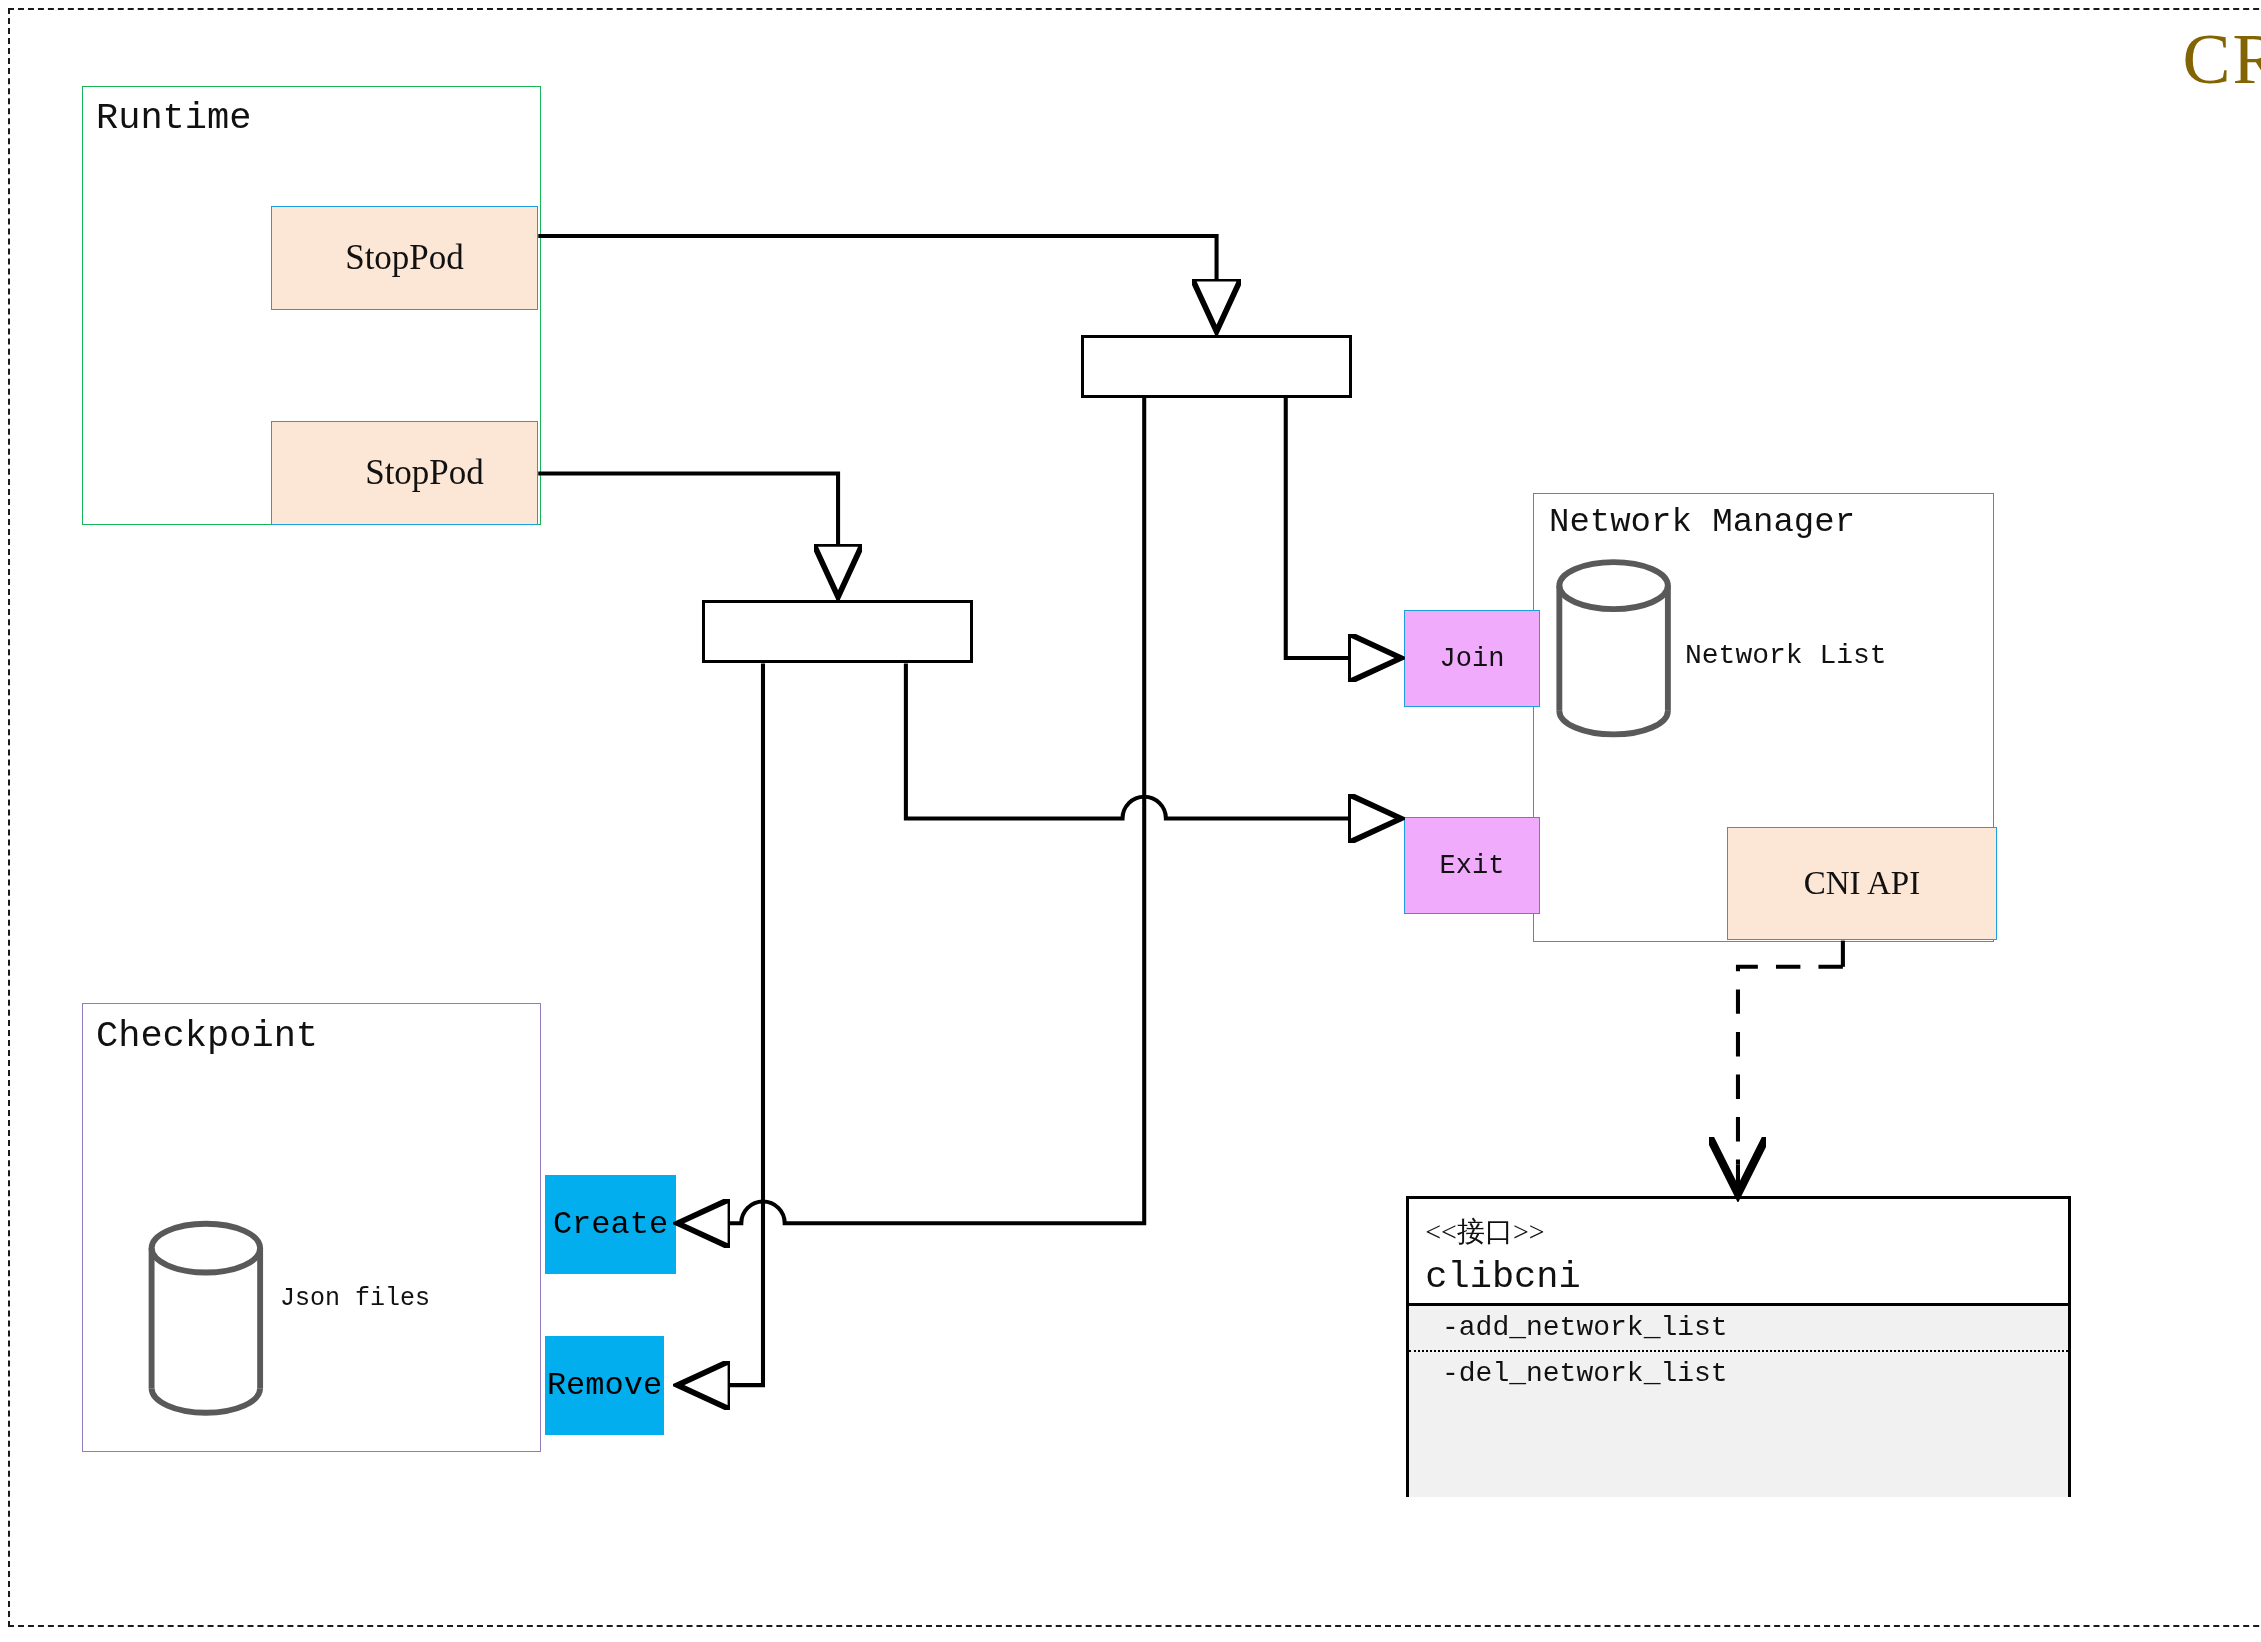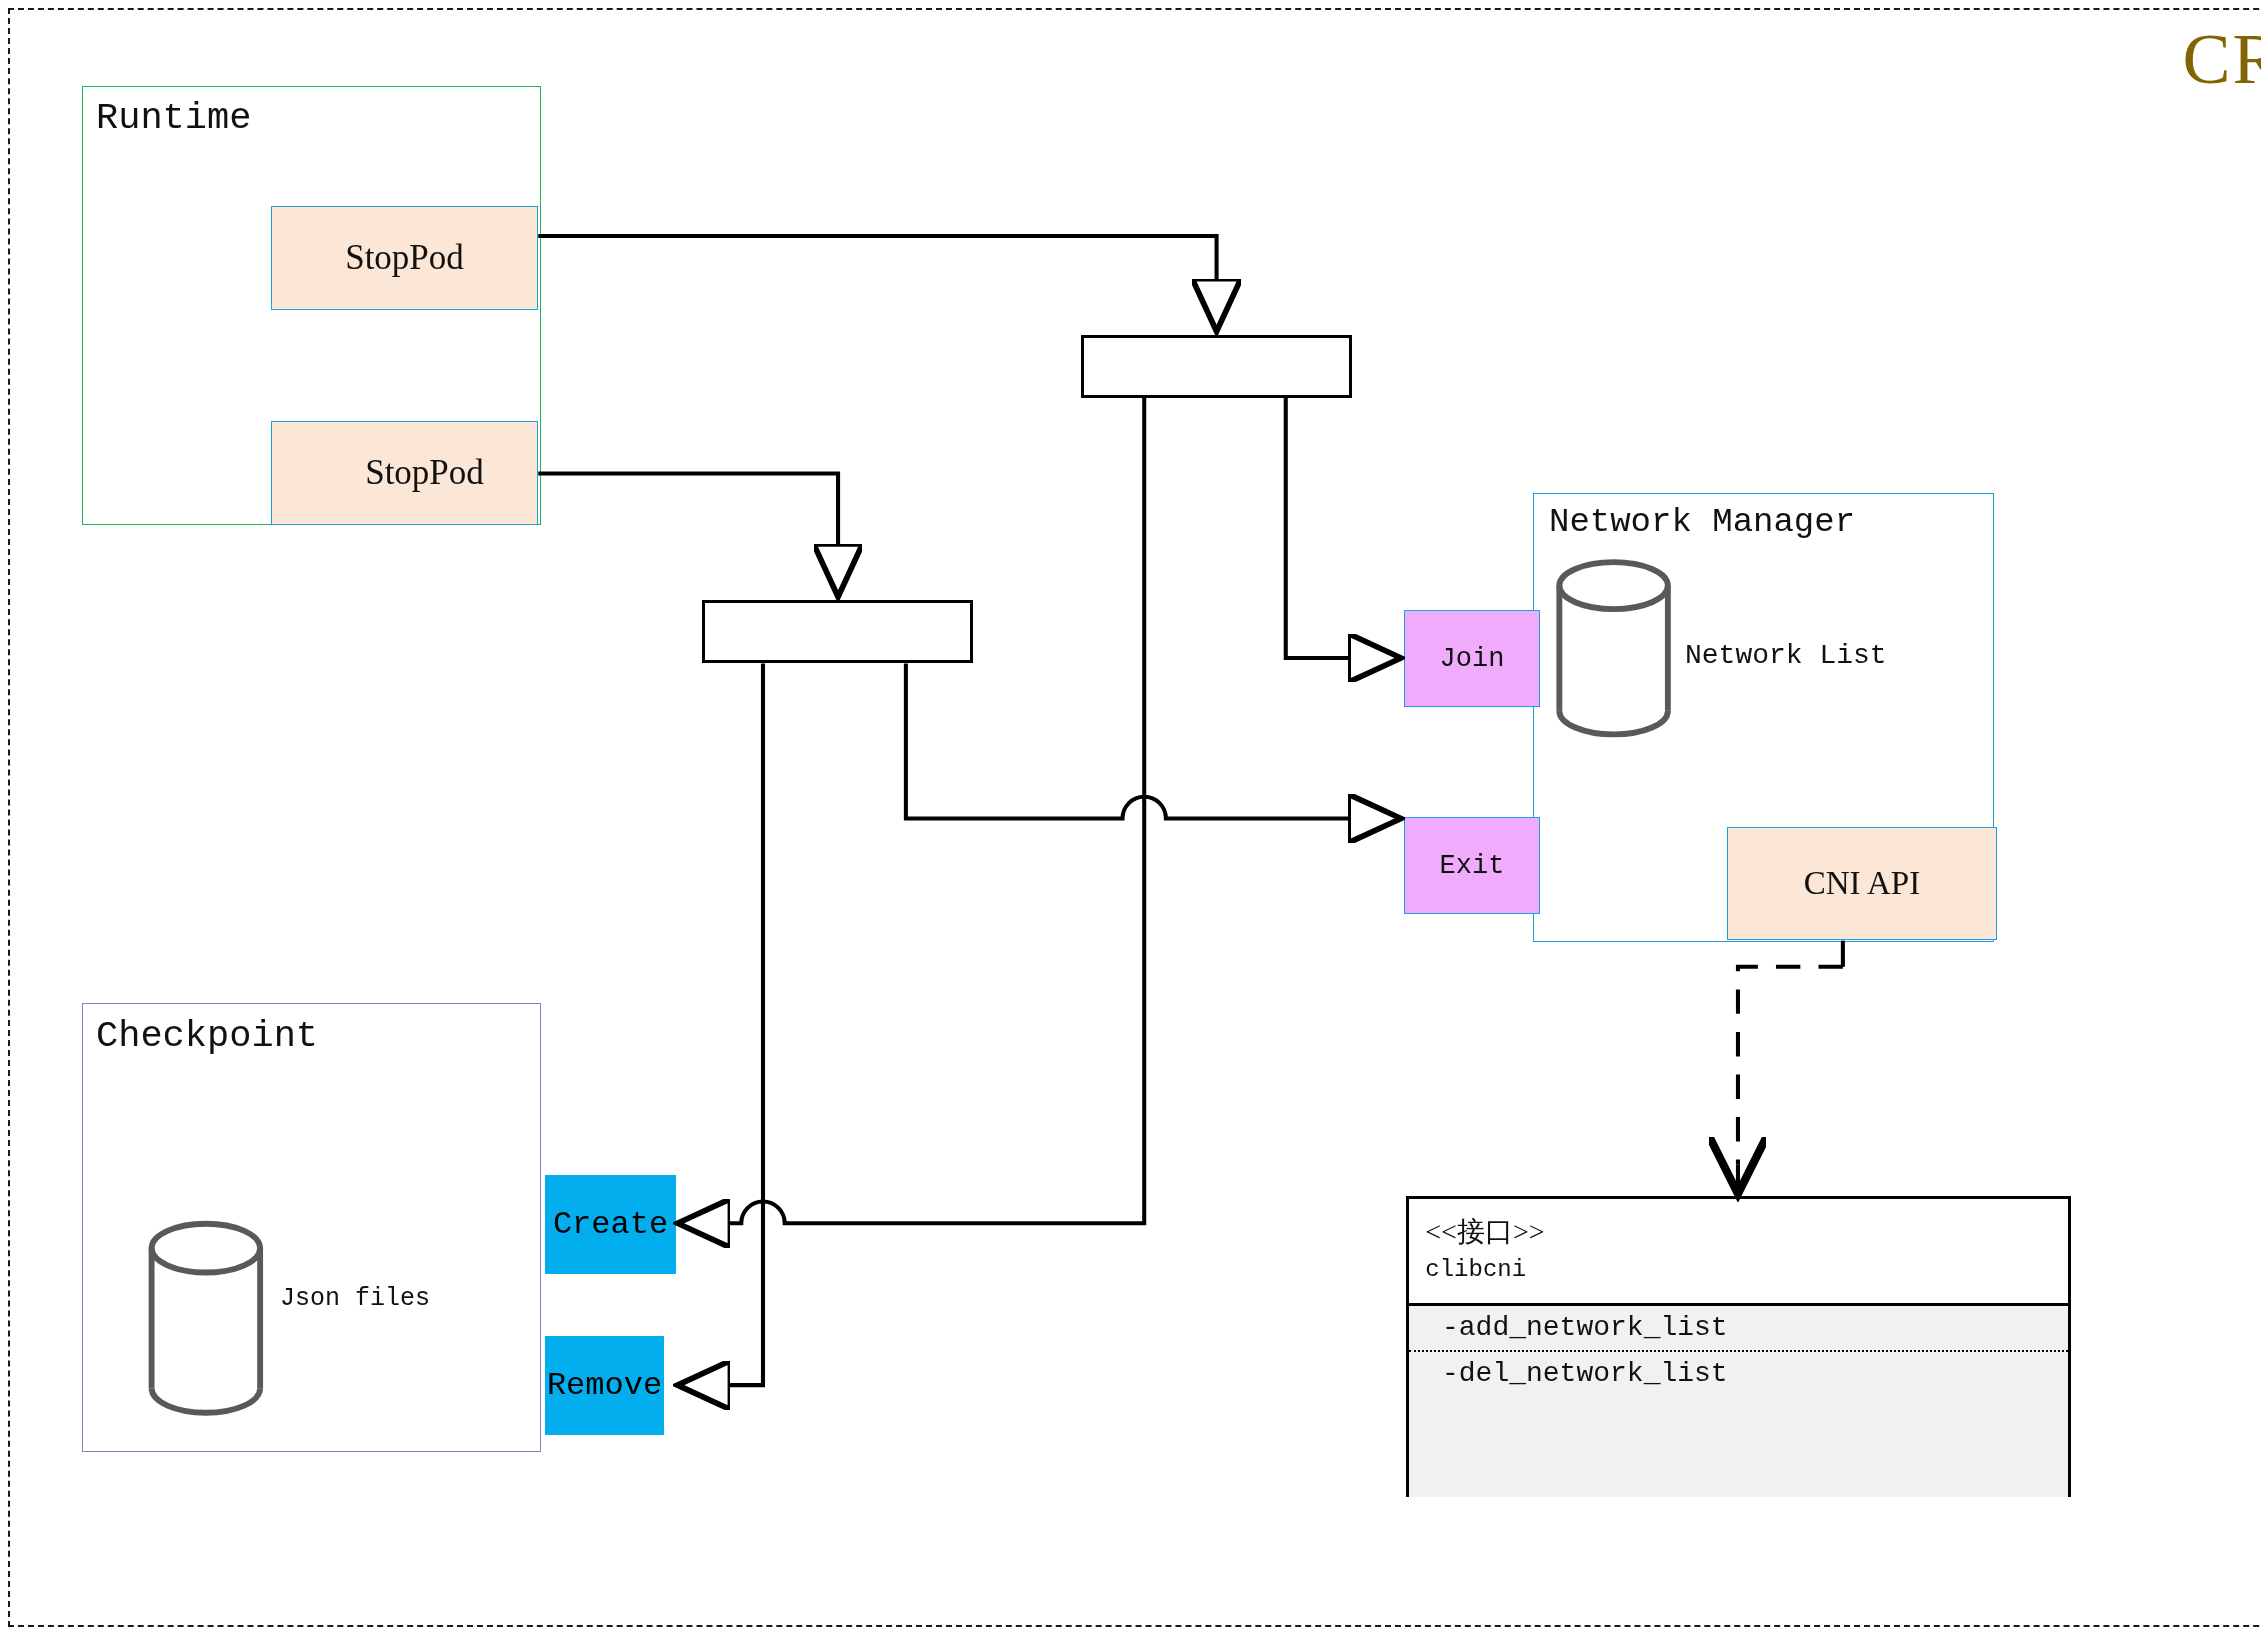"clibcni" .uml-name { font-size: 24px -> 37px }
